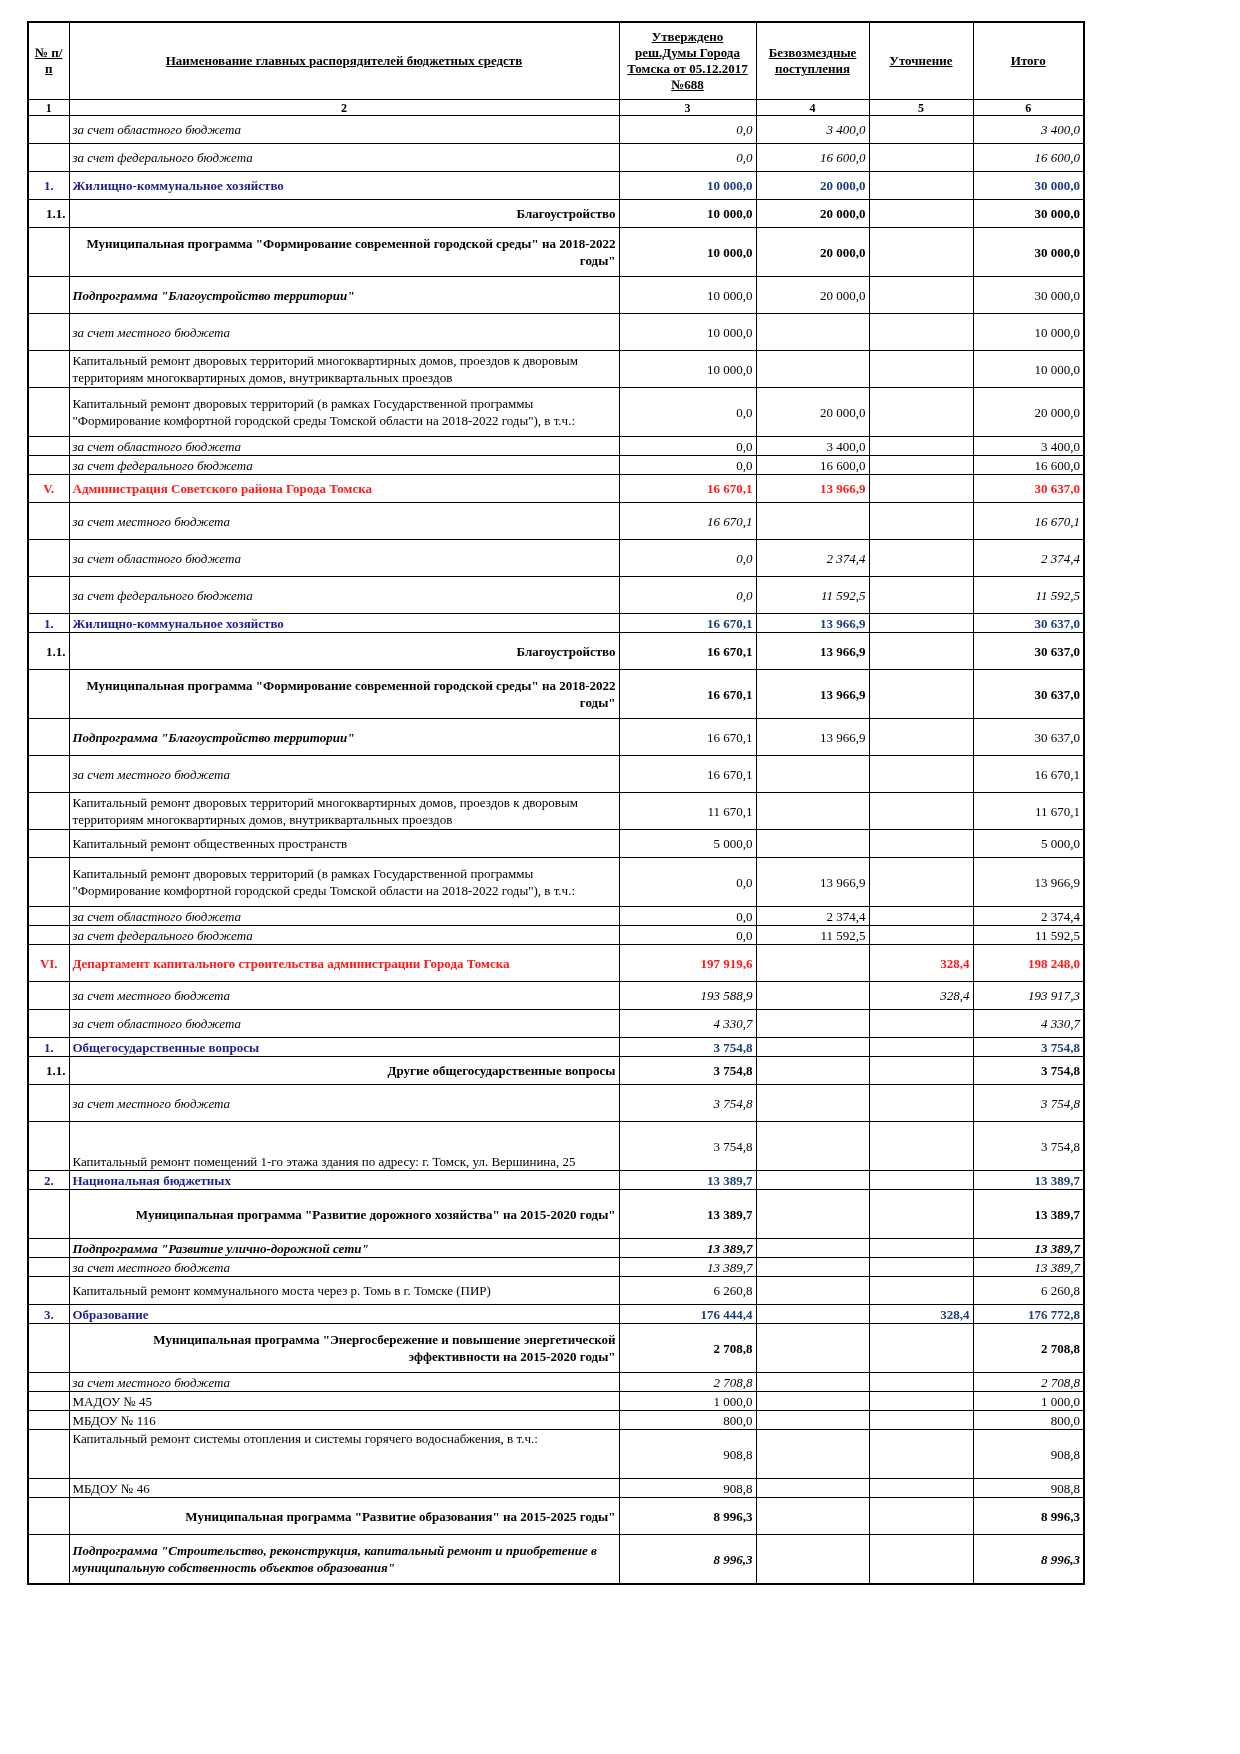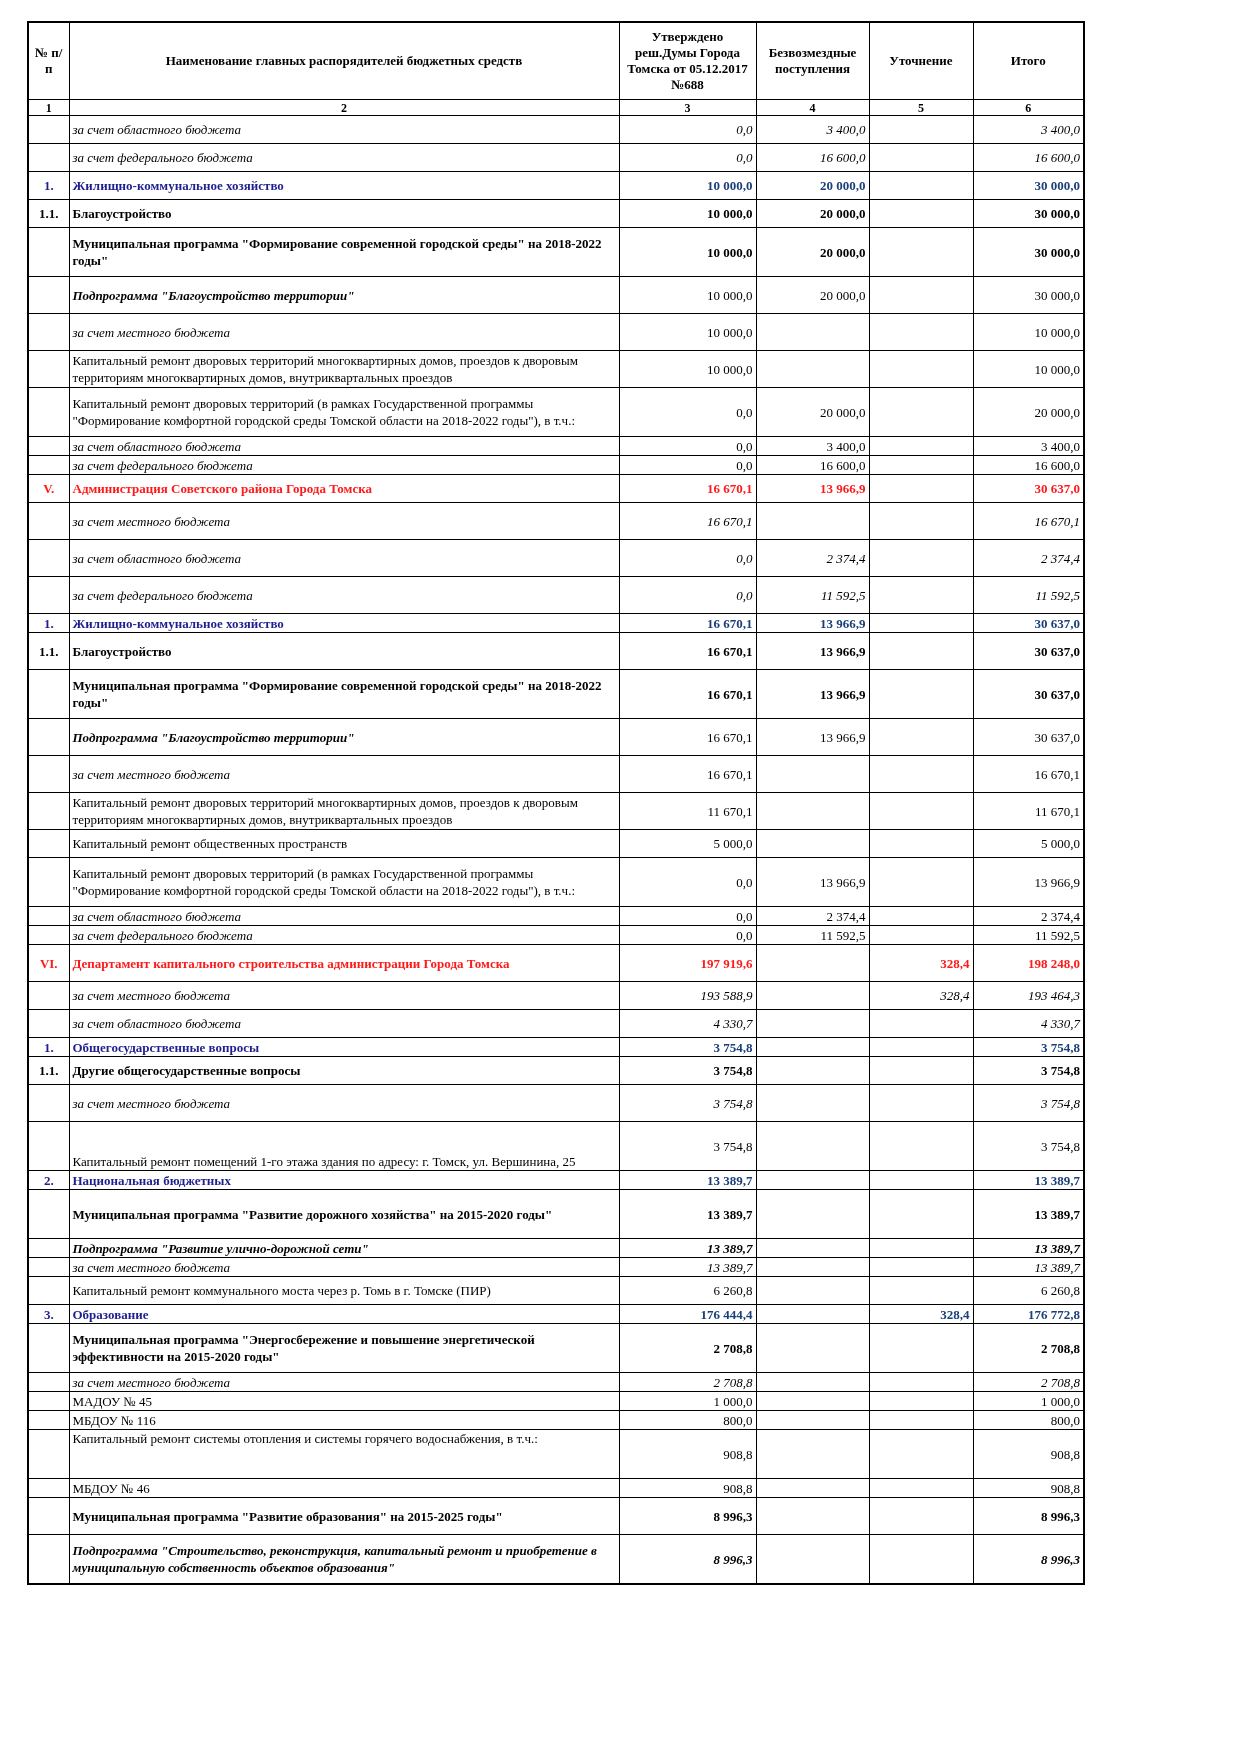"Утверждено реш.Думы Города Томска от" tr.head th { text-decoration: none -> underline }
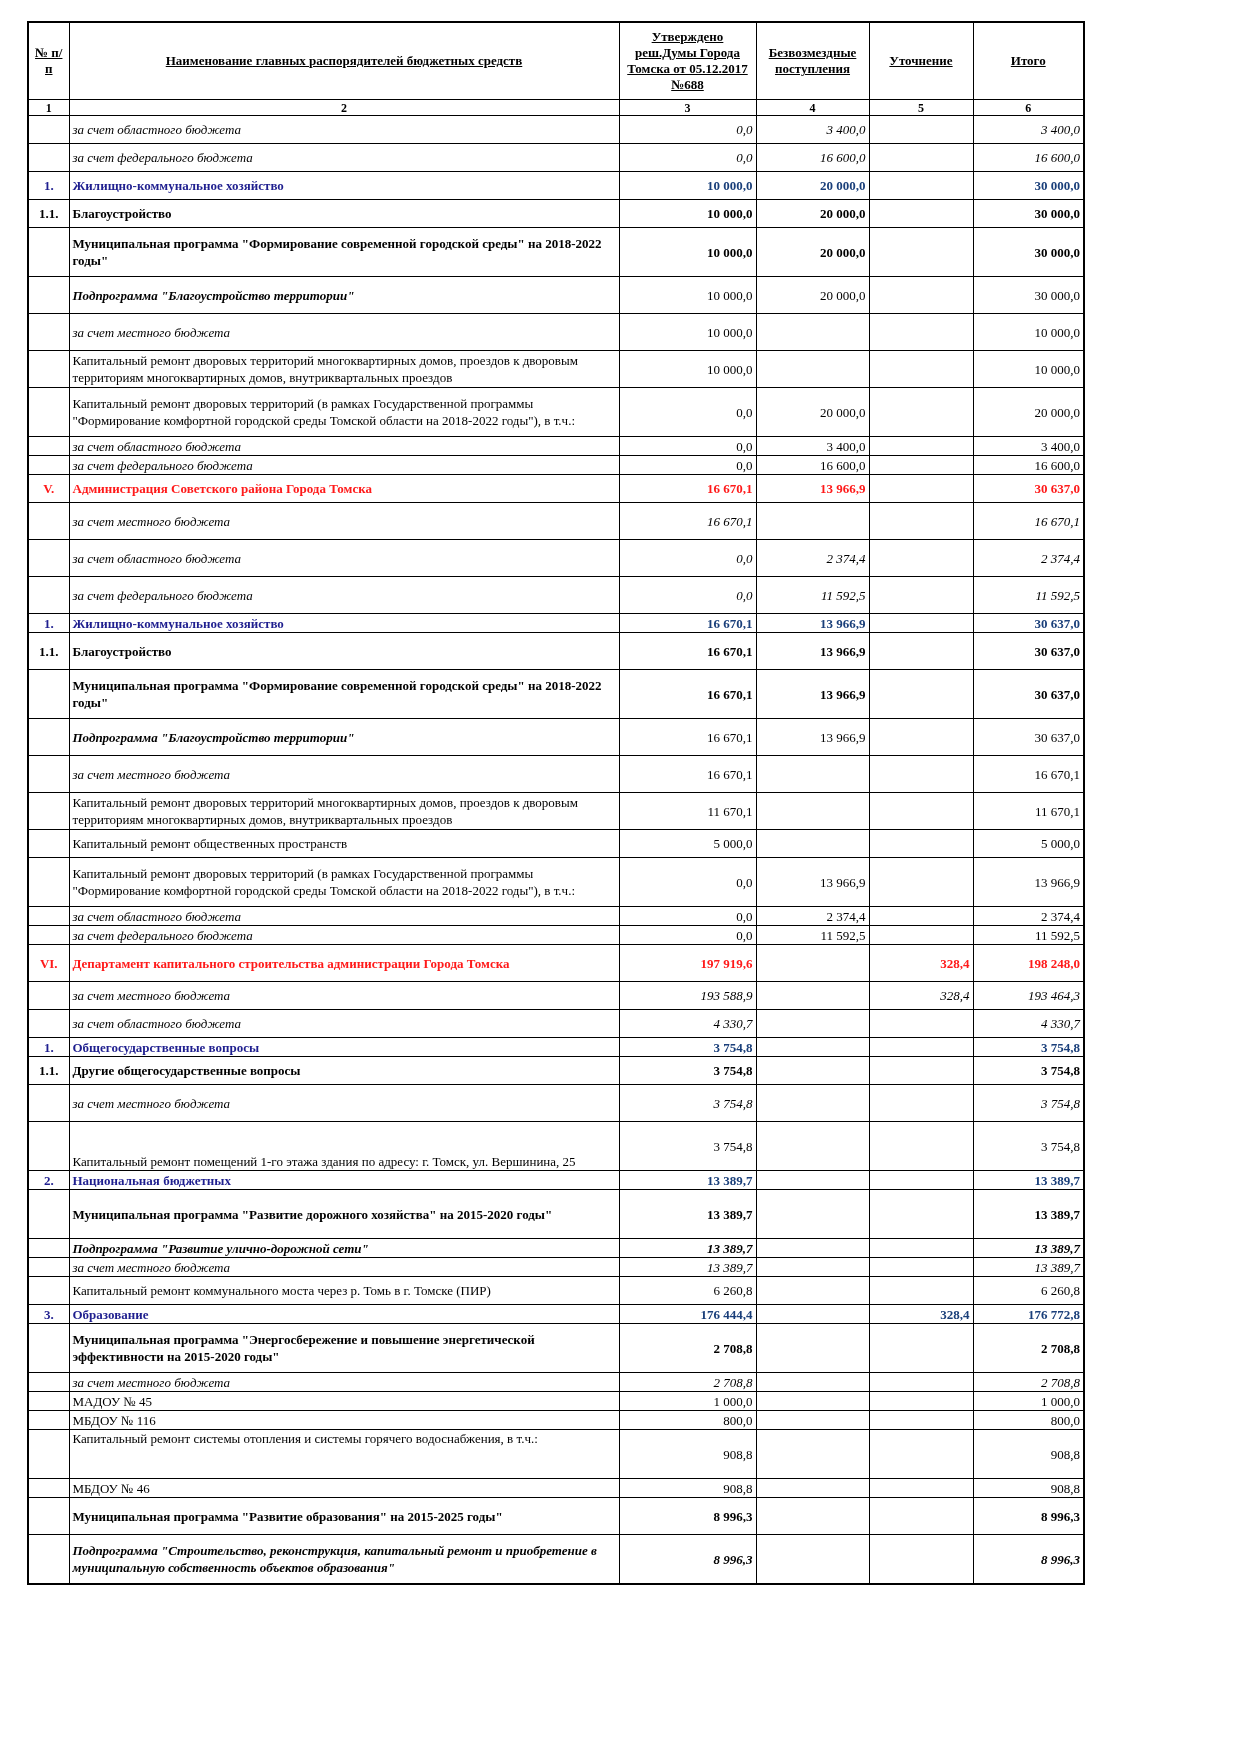"1.1." tr.bold td { text-align: none -> right }
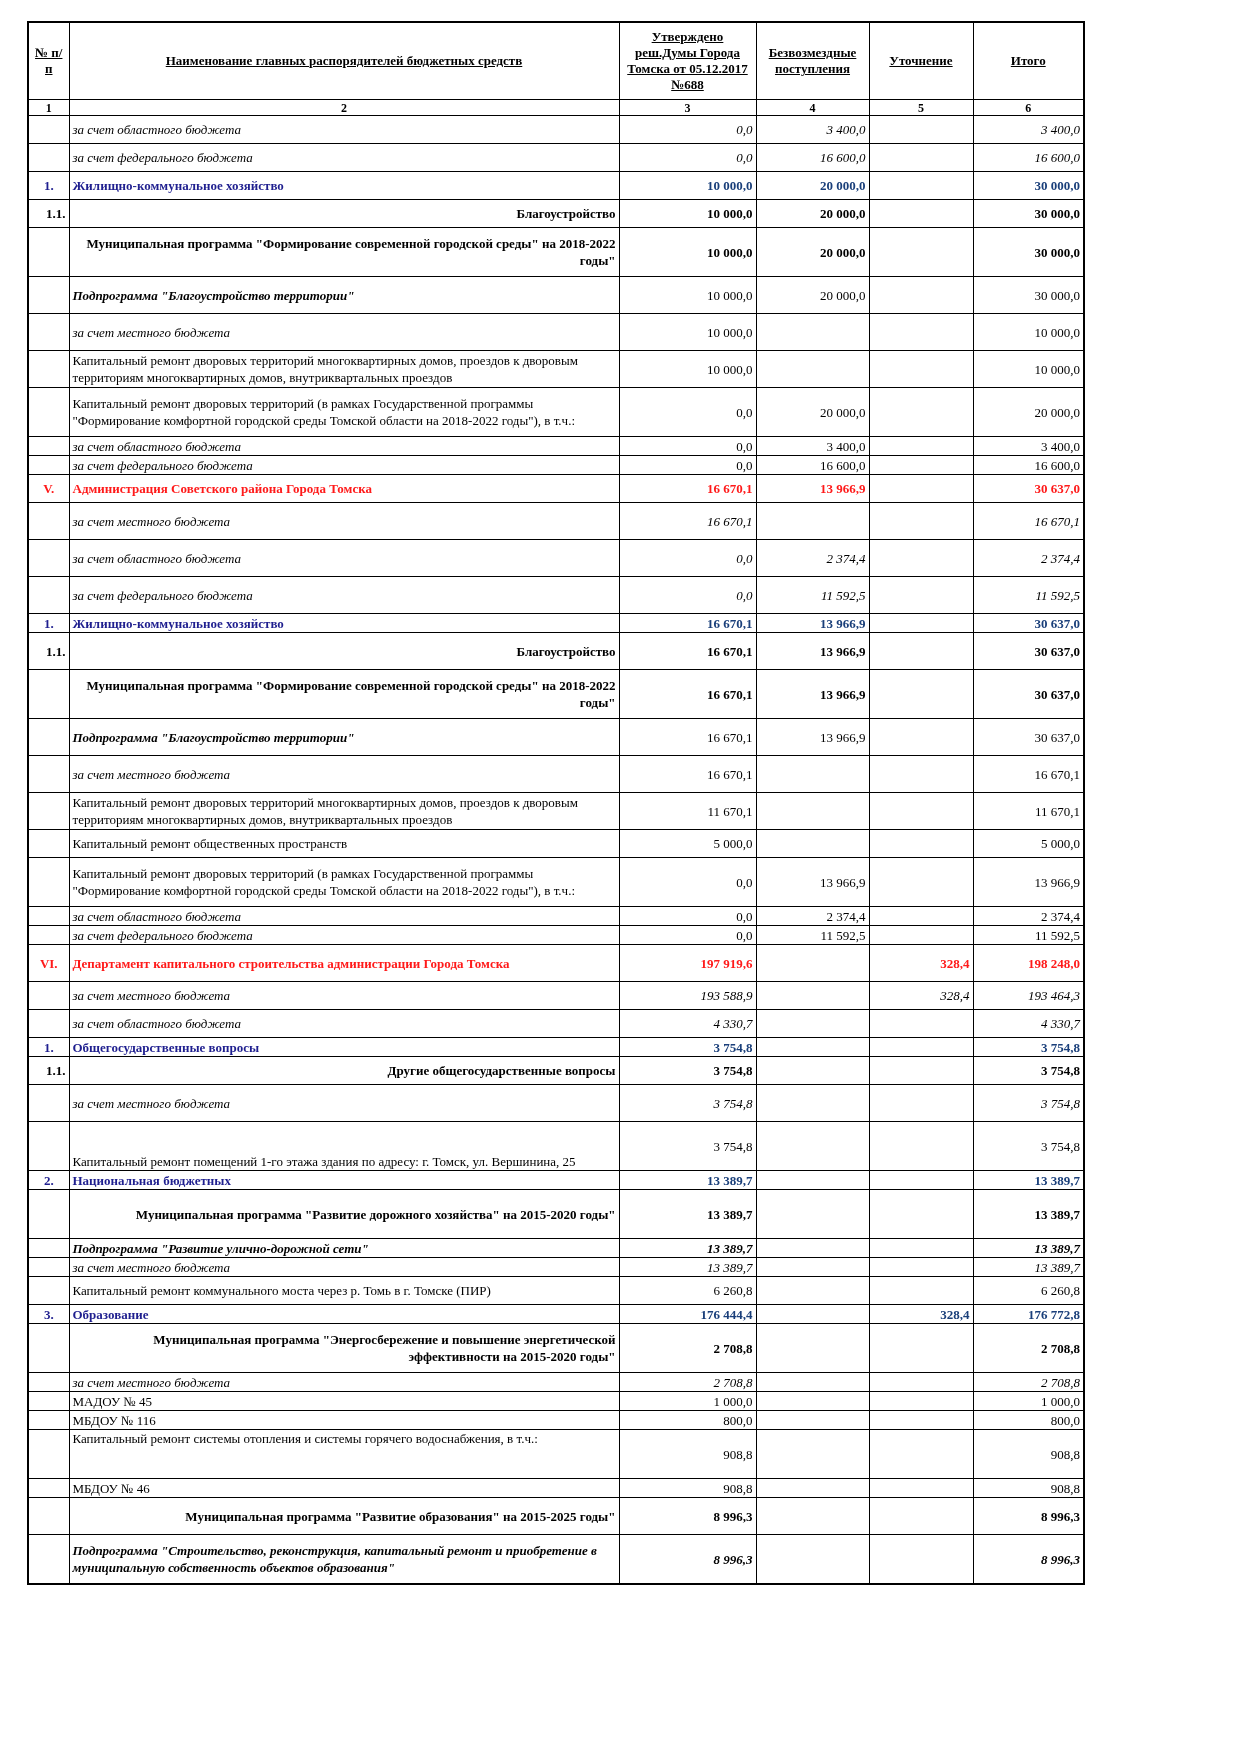"193 464,3" td.num { text: 193 464,3 -> 193 917,3 }
